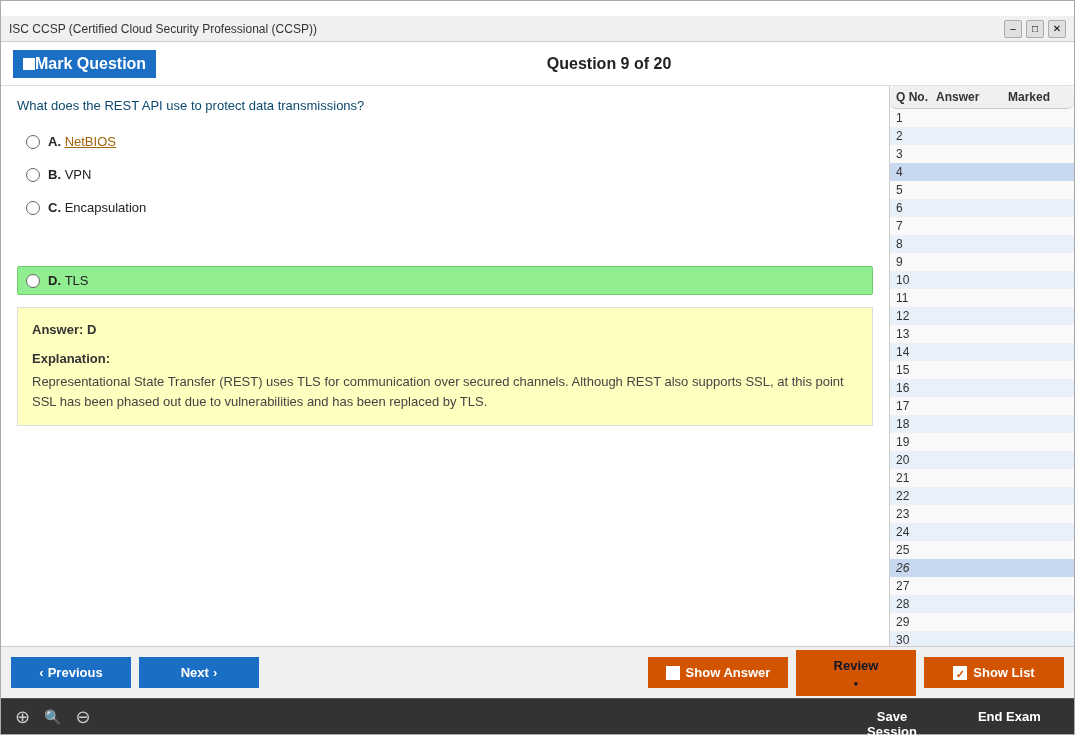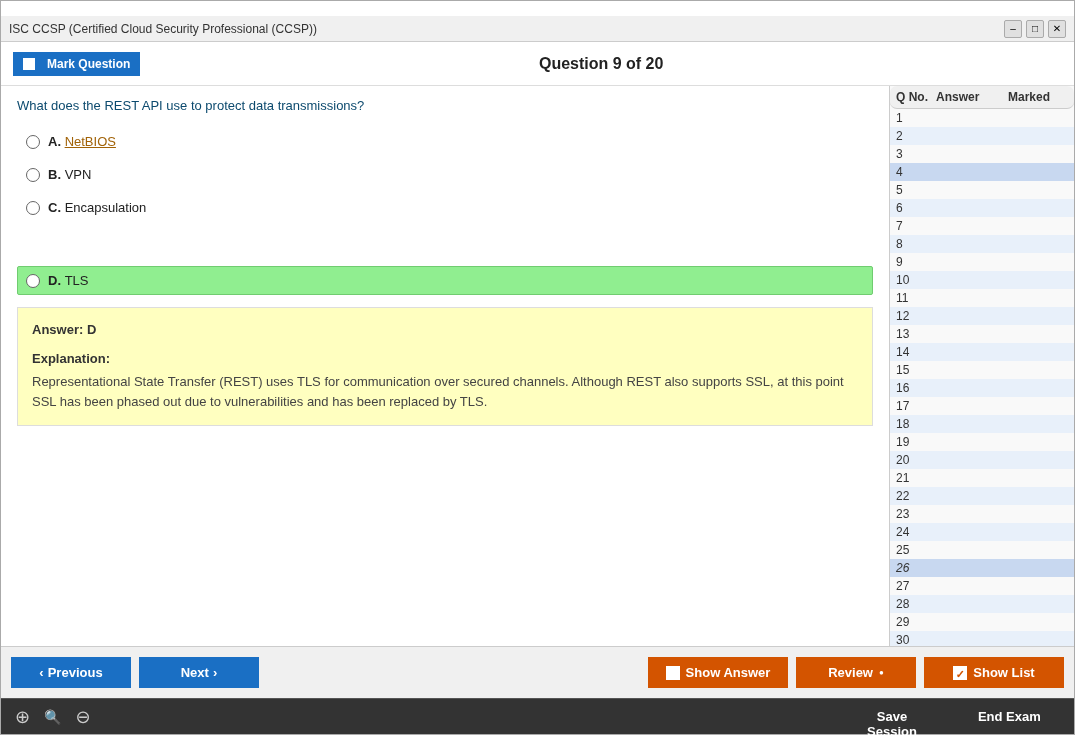"Mark Question" .mark-question-btn { font-size: 12px -> 16px; gap: 12px -> 0 }
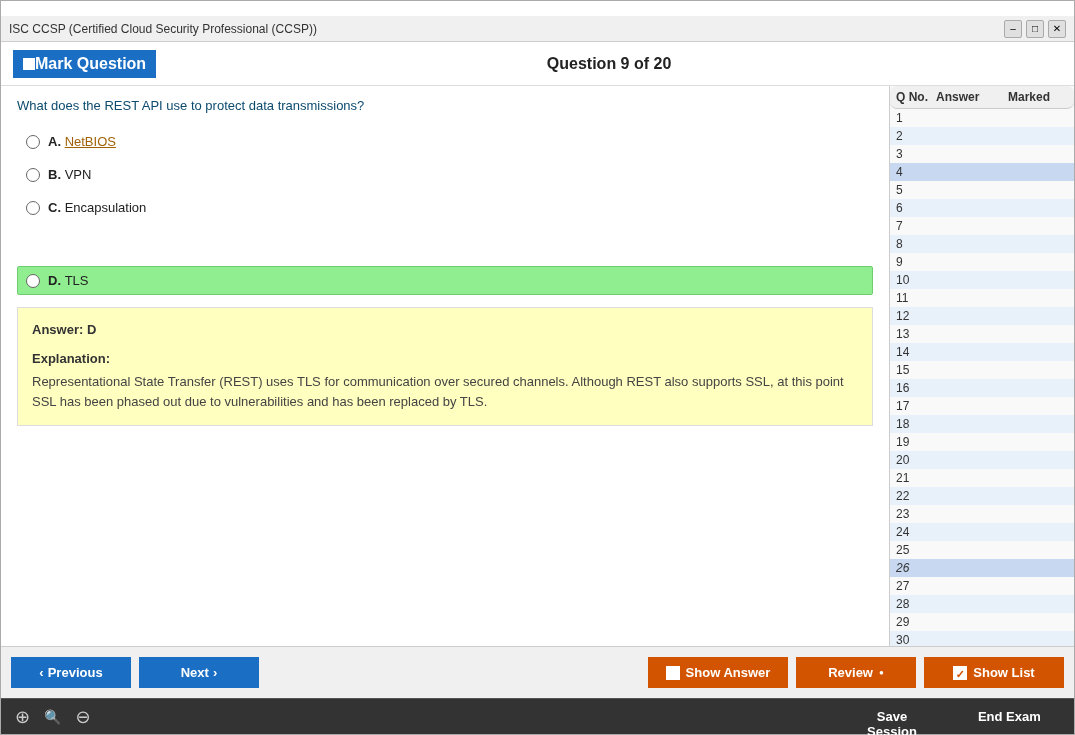"Review" .btn-review { color: #ffffff -> #0f172a; flex-direction: none -> column }
